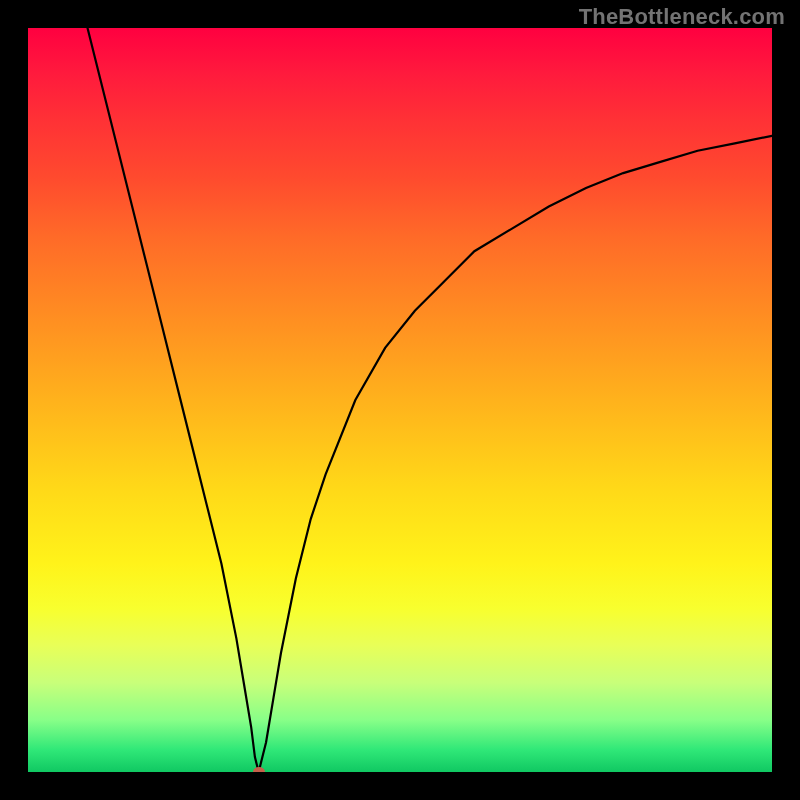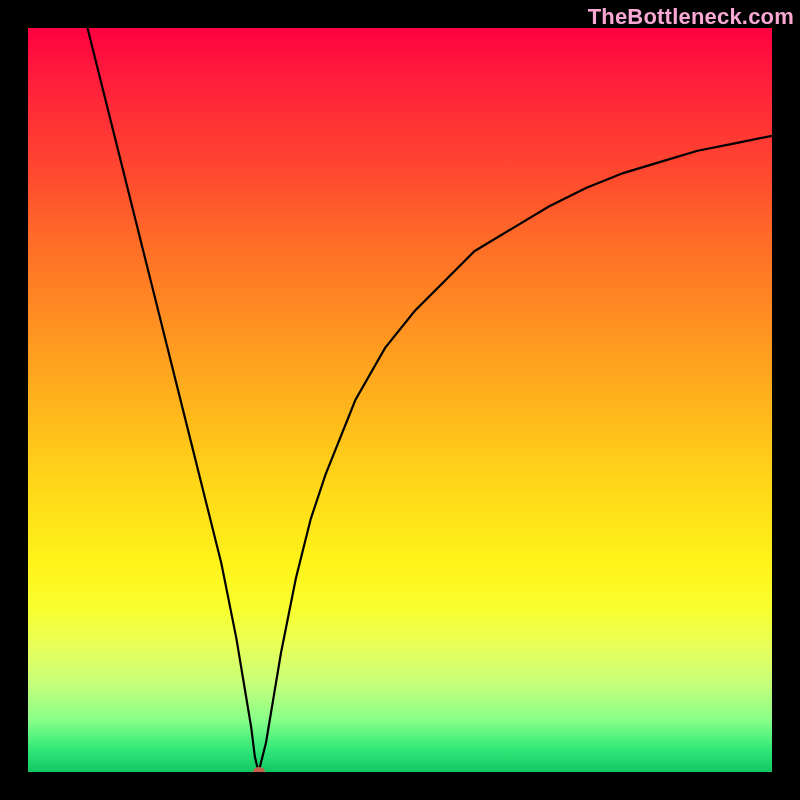"TheBottleneck.com" .watermark { color: #f9a8d4 -> #737373; right: 6px -> 15px }
